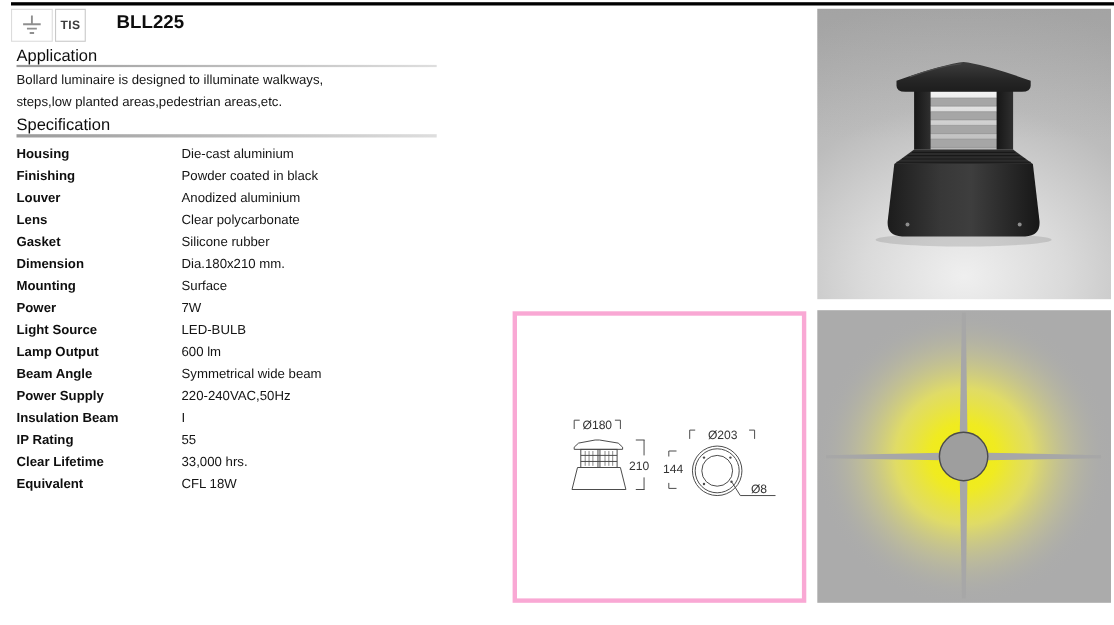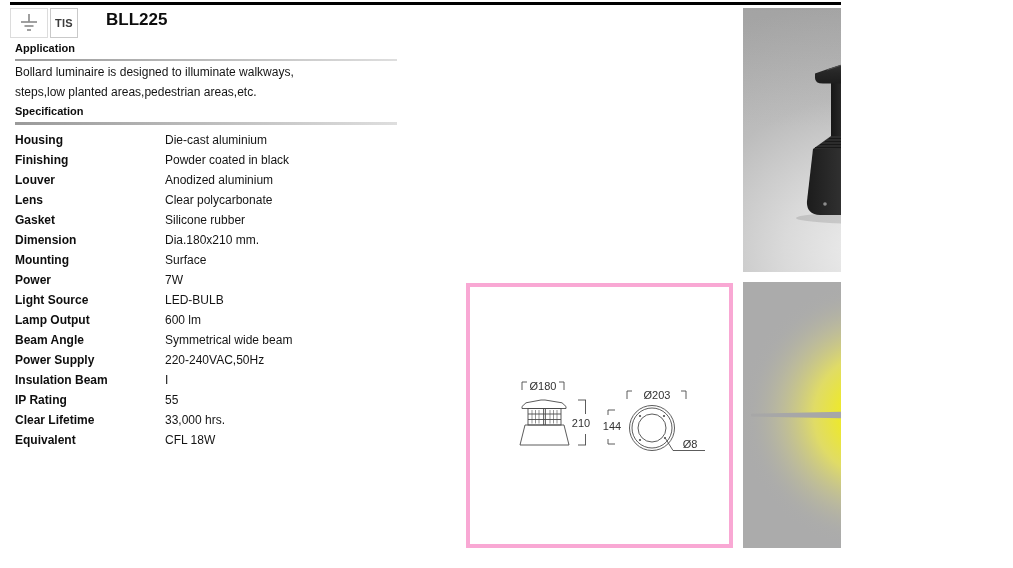"TIS" .page { width: 841px -> 1013px }
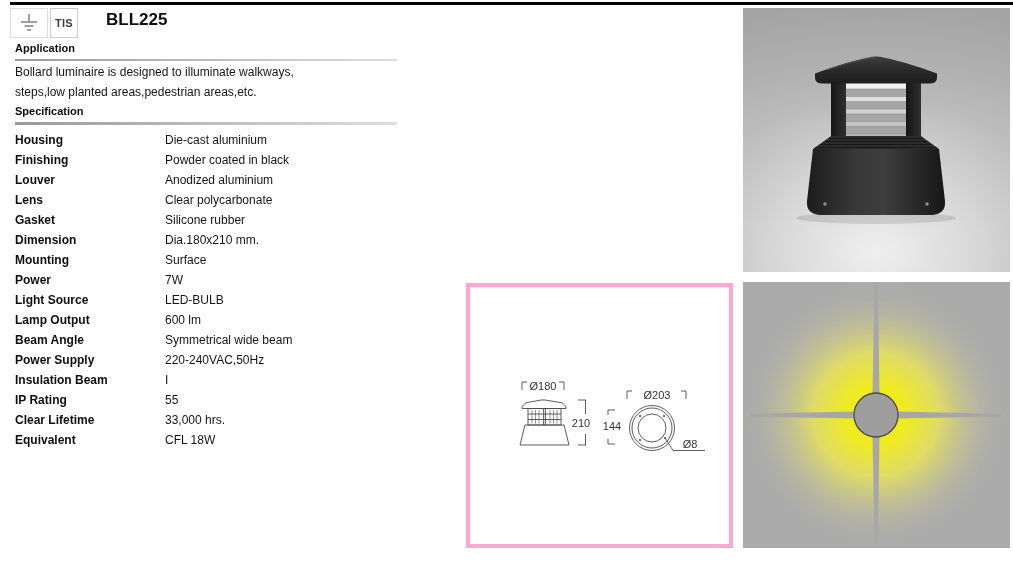"Application" .heading { font-size: 11px -> 15px; font-weight: bold -> normal }
